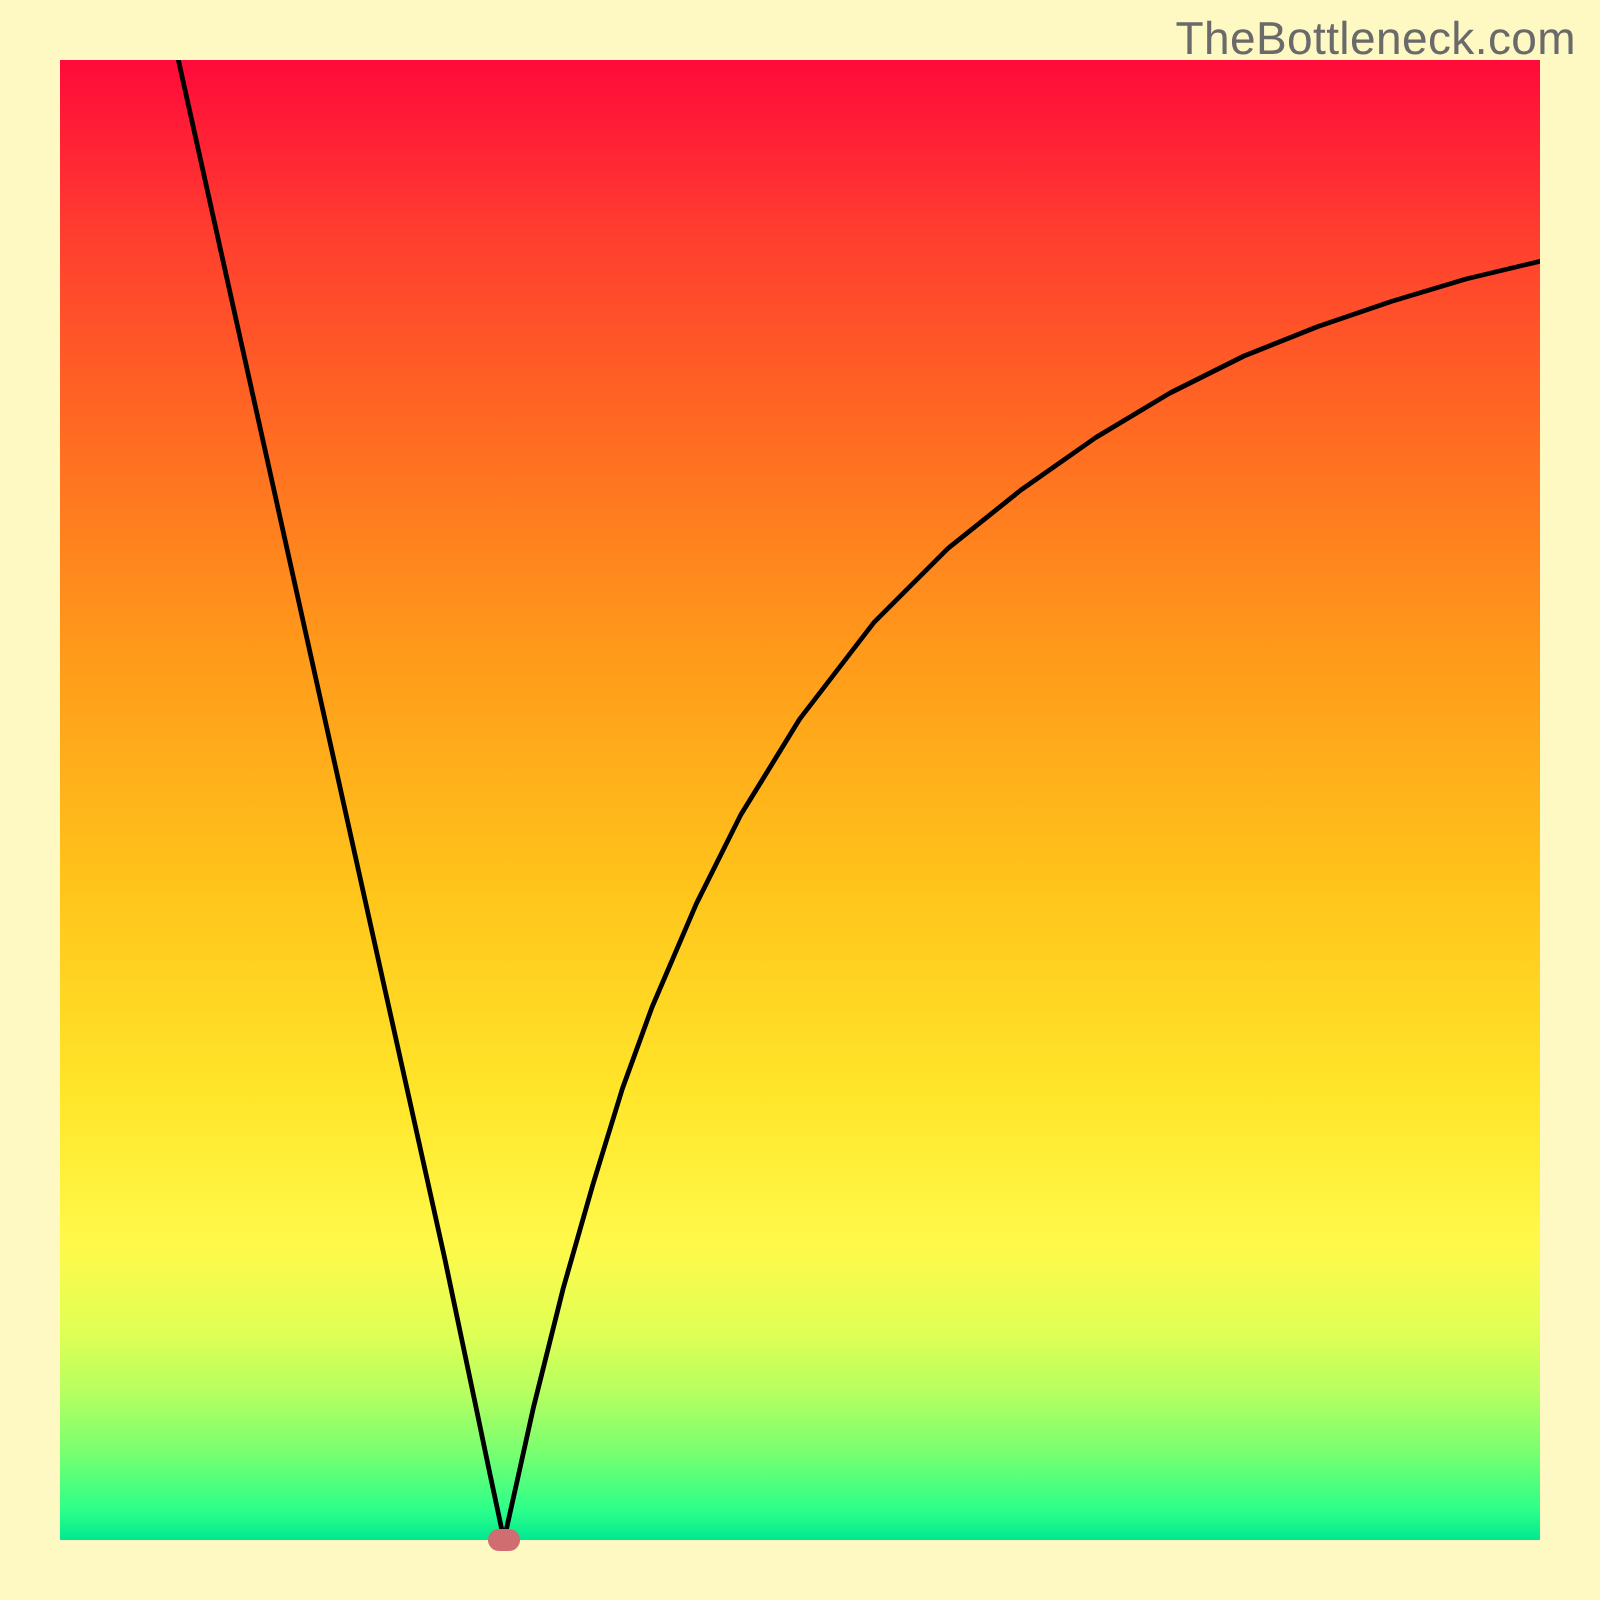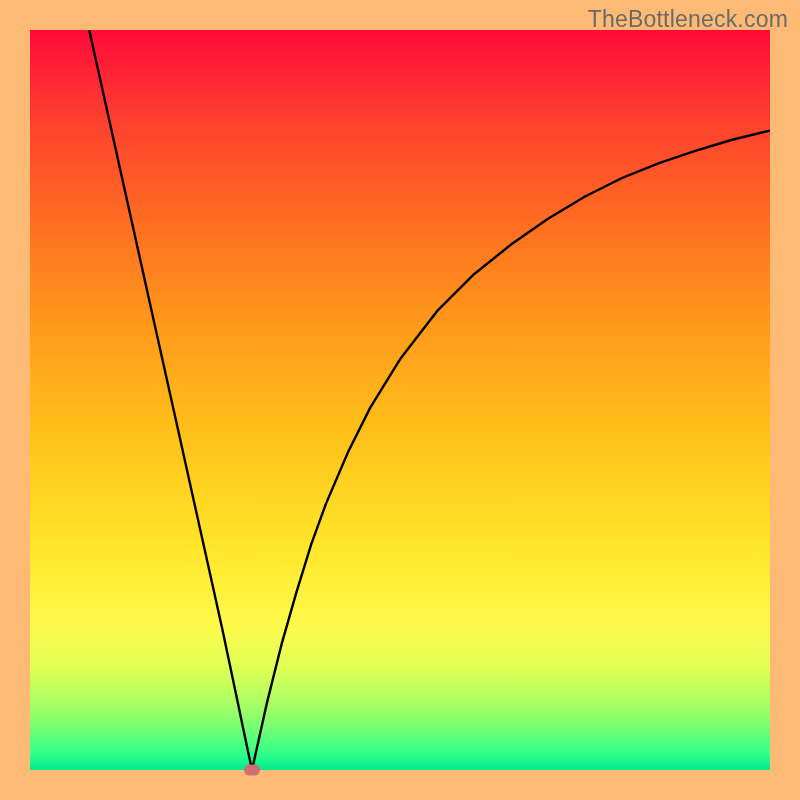"TheBottleneck.com" .frame { background: #fdba74 -> #fef9c3 }
